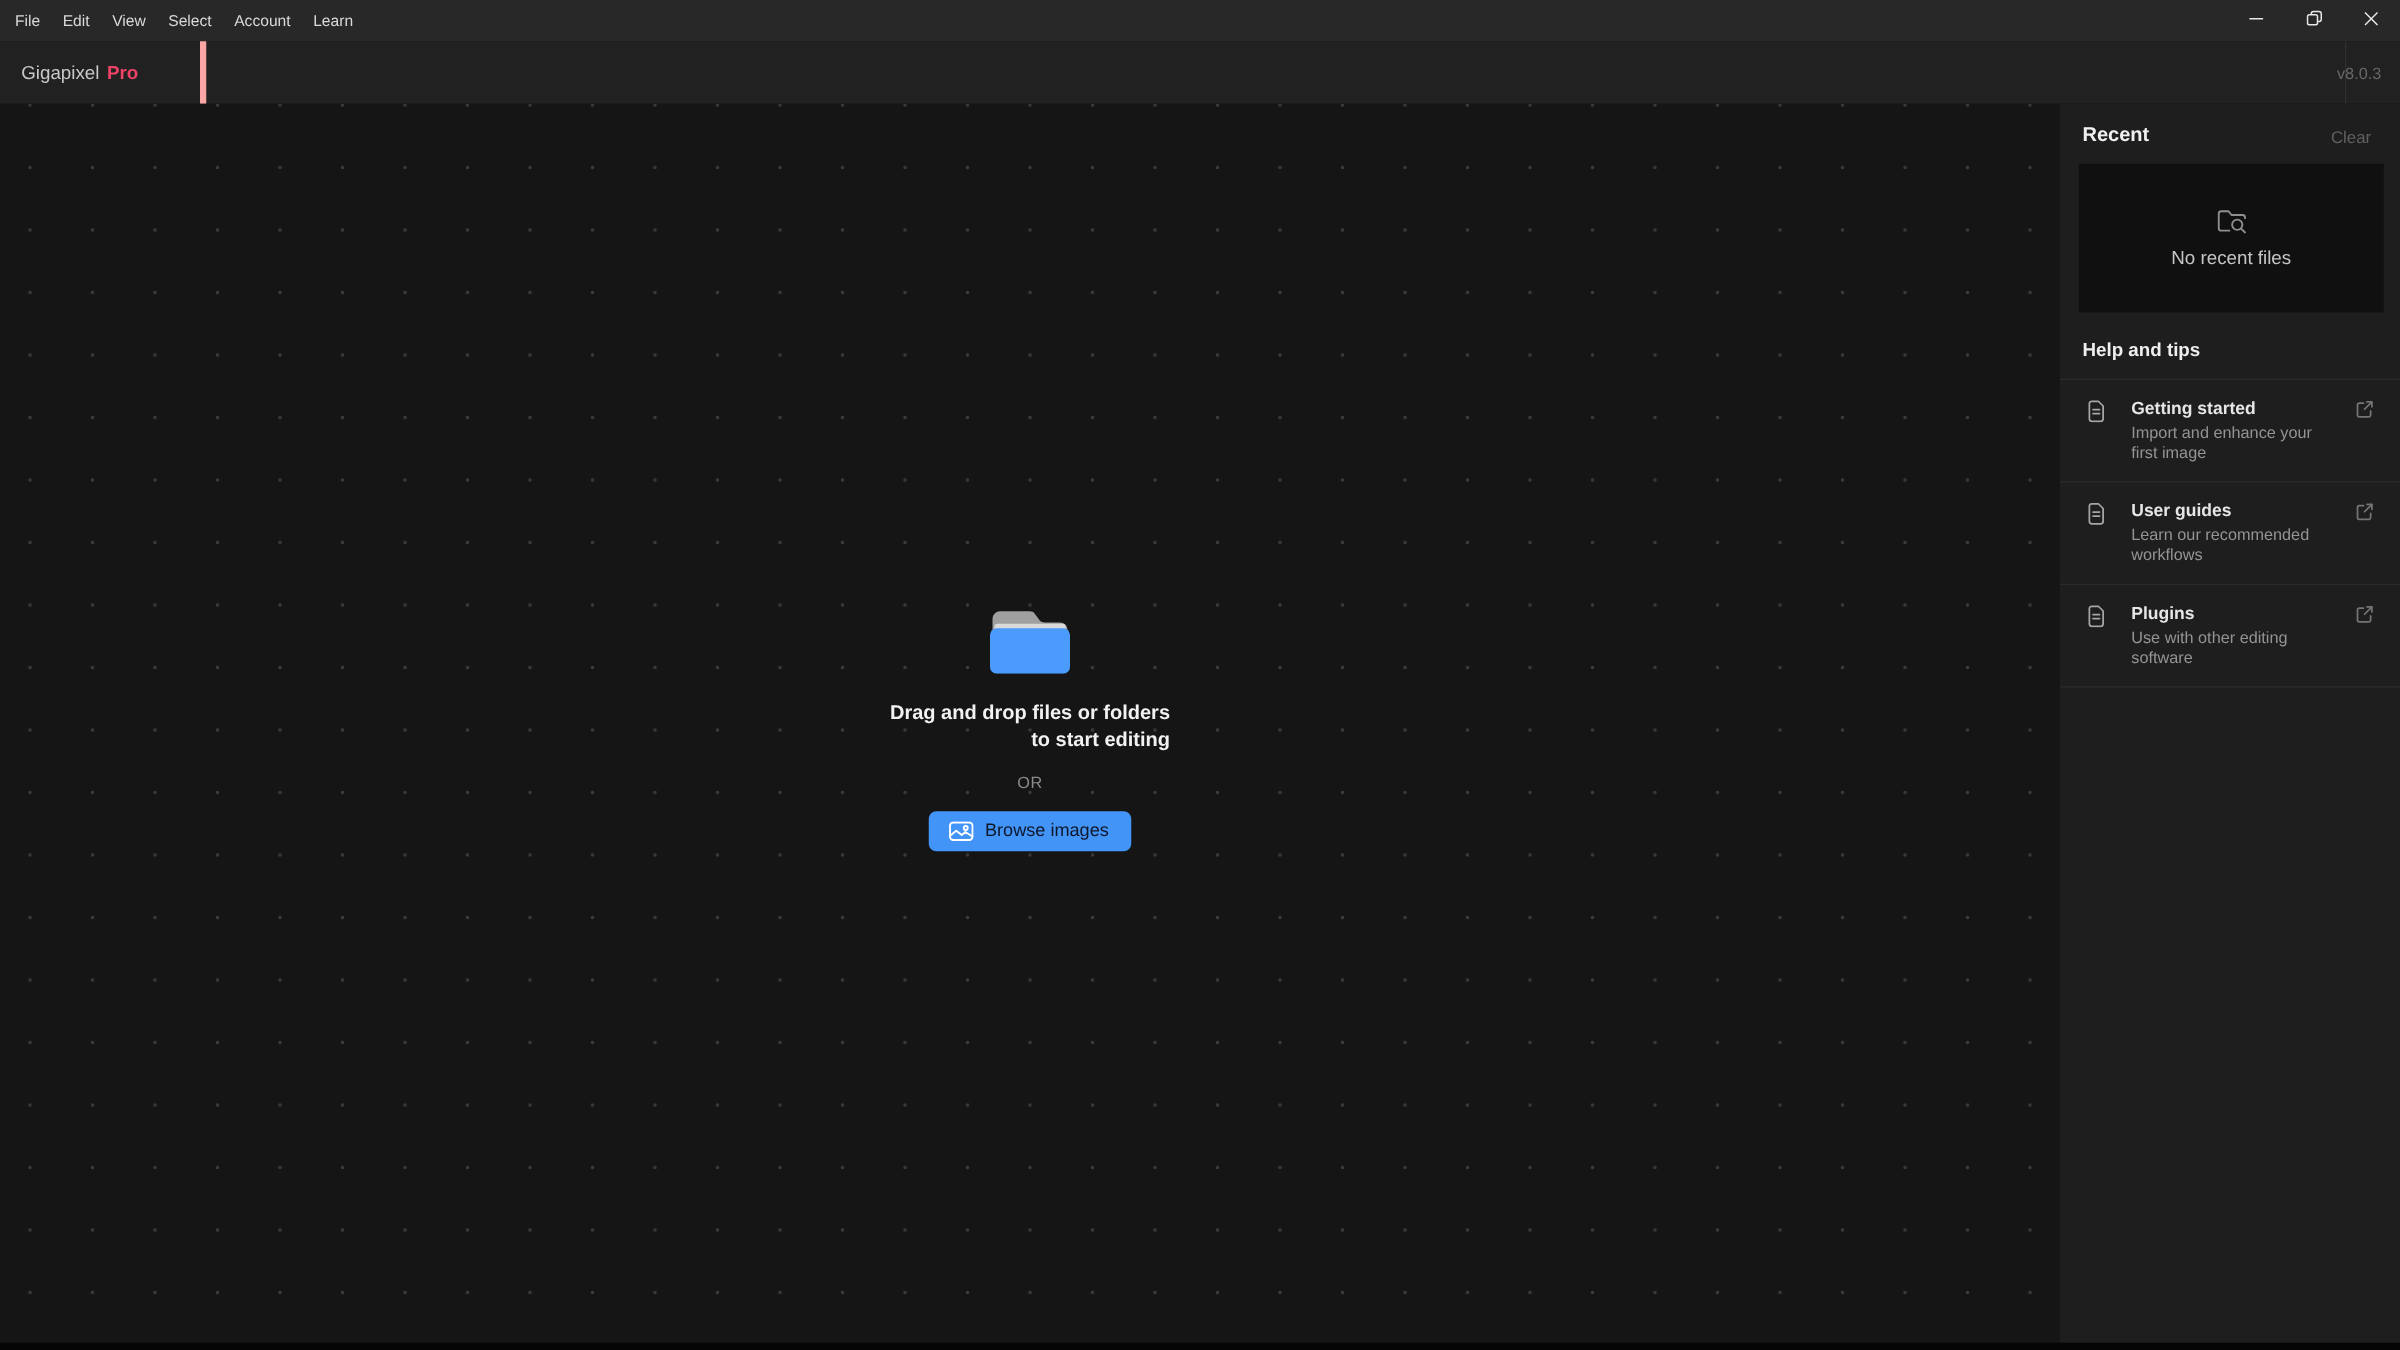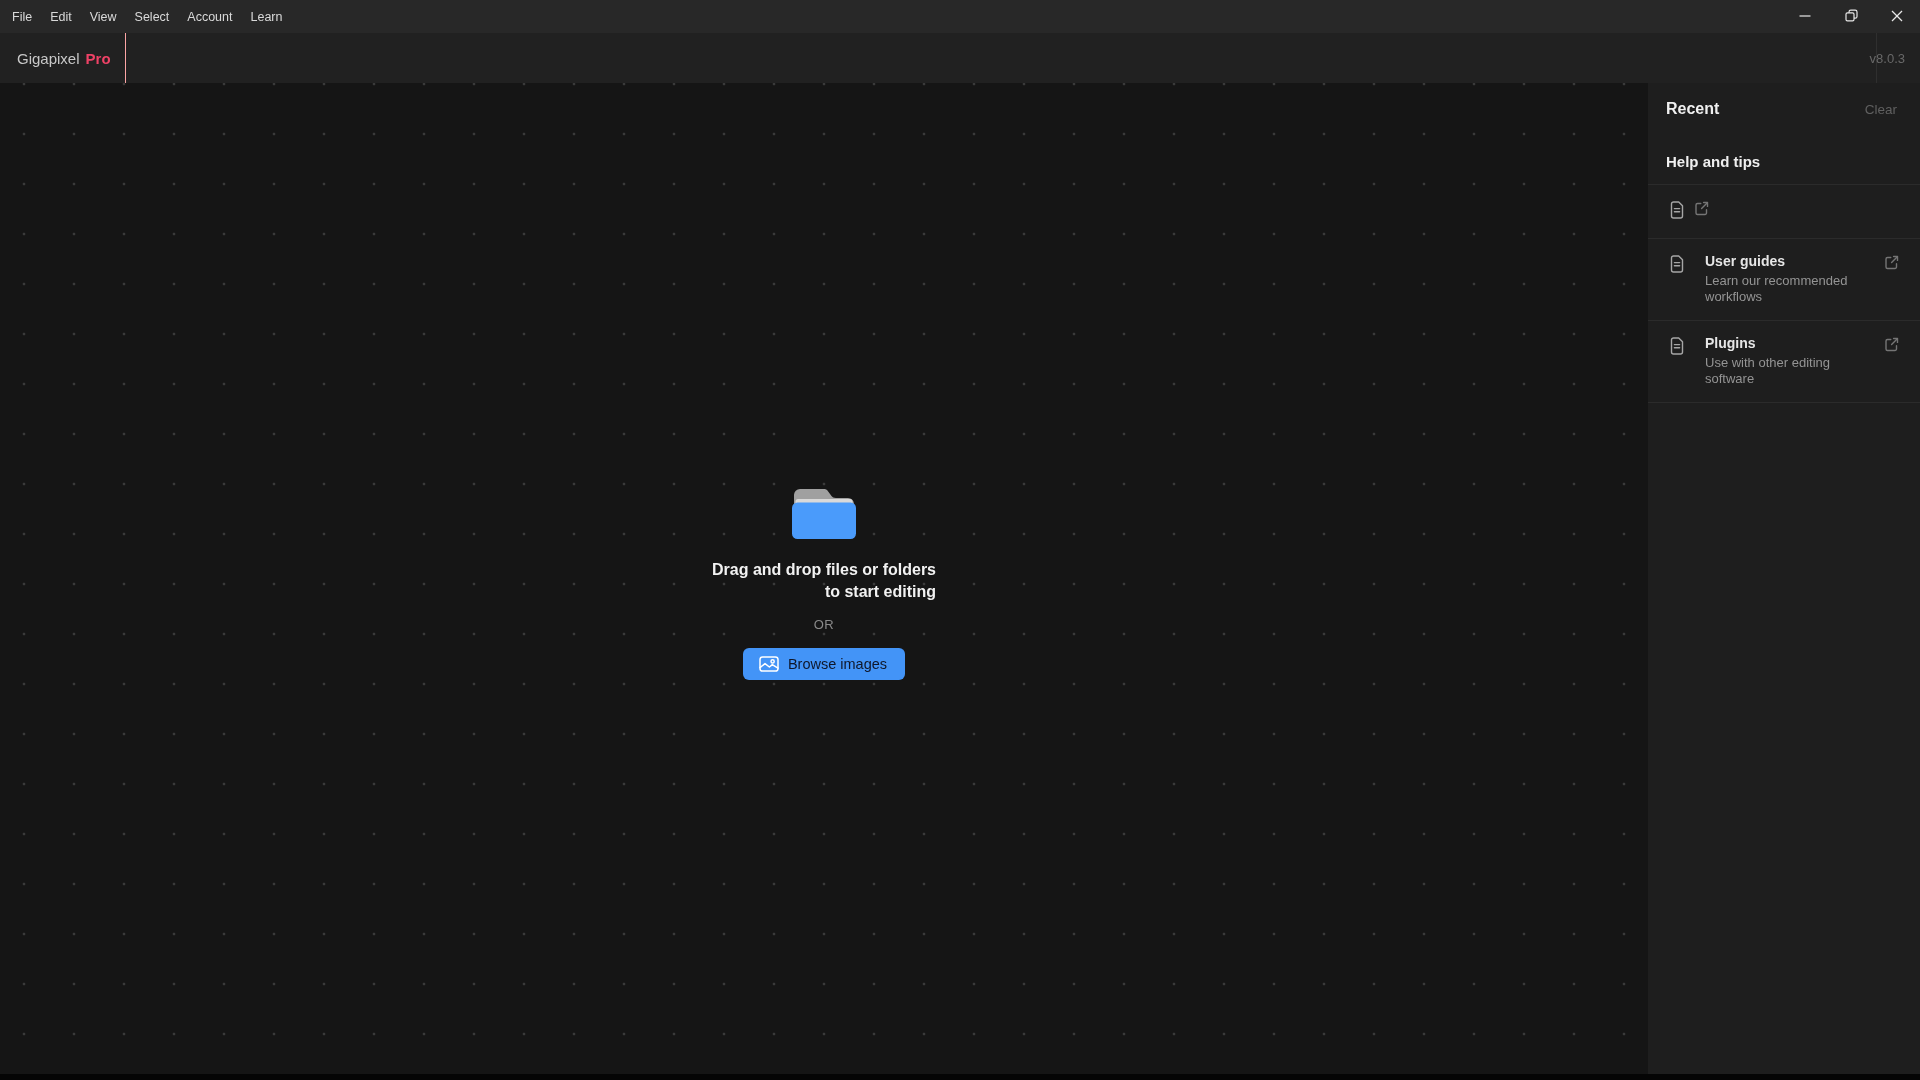"Gigapixel" .app-tab { border-right: 1px solid #fca5a5 -> 5px solid #fca5a5; width: 126px -> 165px }
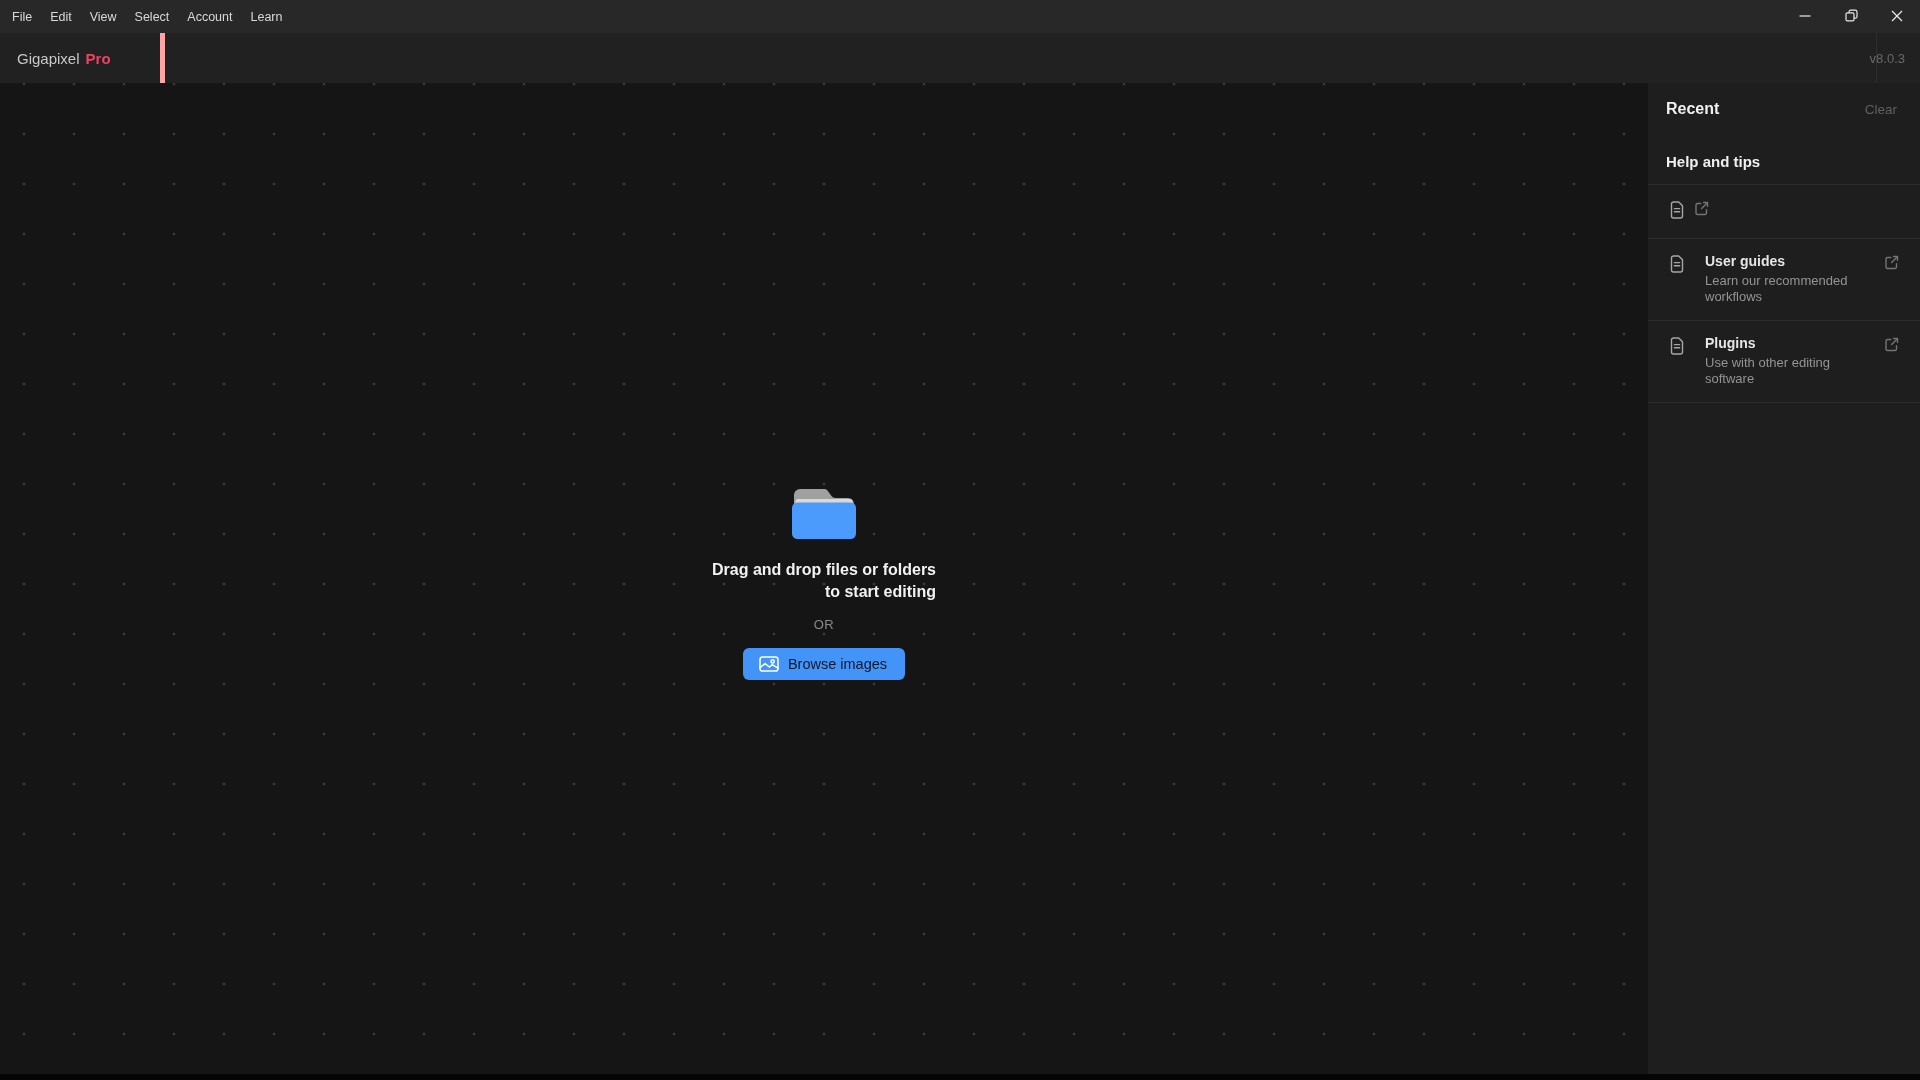"No recent files" div.recent-box { html: none -> <div> <span> <svg> <path></path> <circle></circle> <path></path> </svg> </span> <span>No recent files</span> </div> }
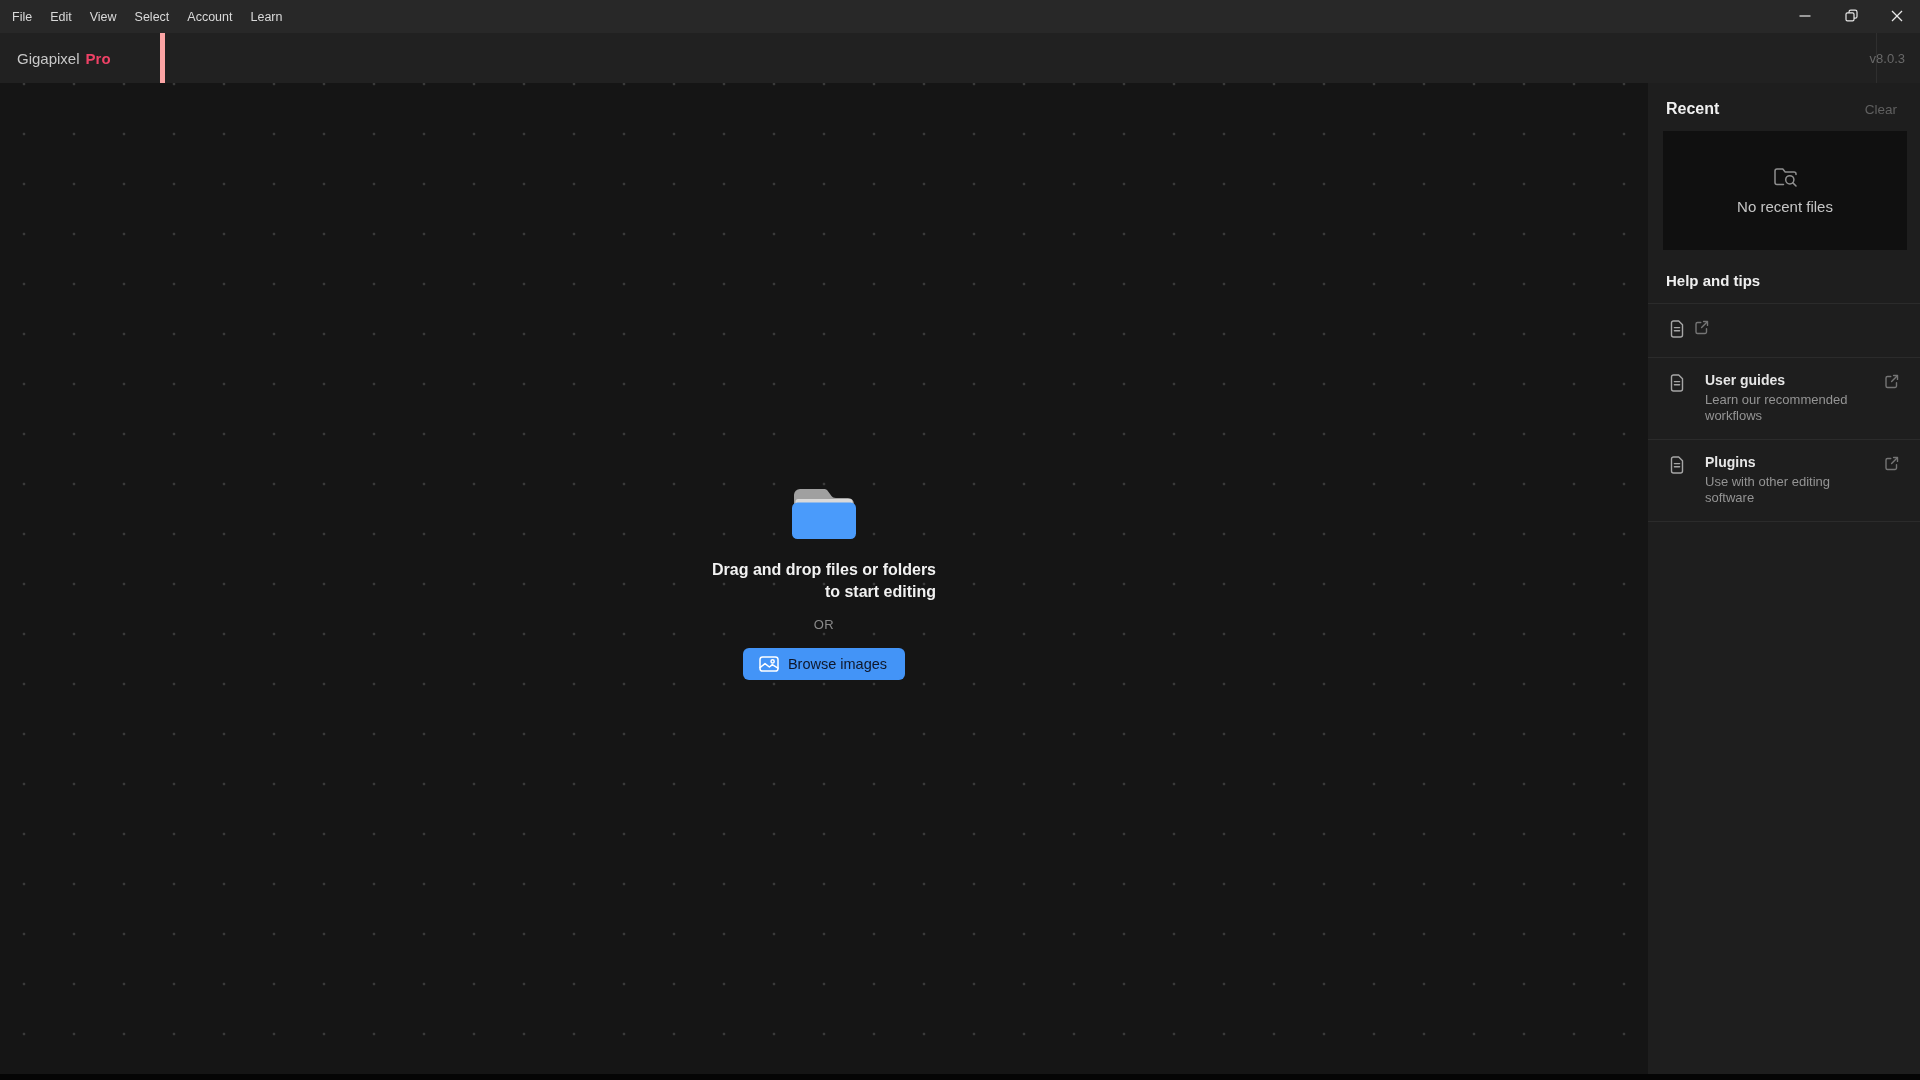"Getting started" span.item-text { html: none -> <span> <div>Getting started</div> <div>Import and enhance your first image</div> </span> }
